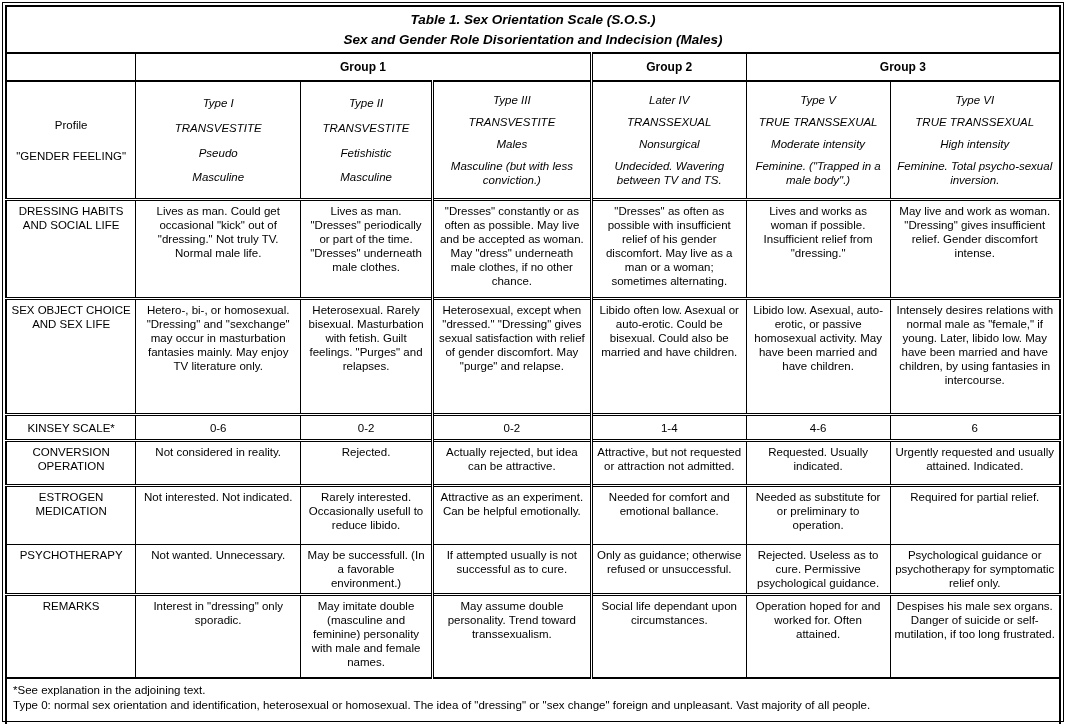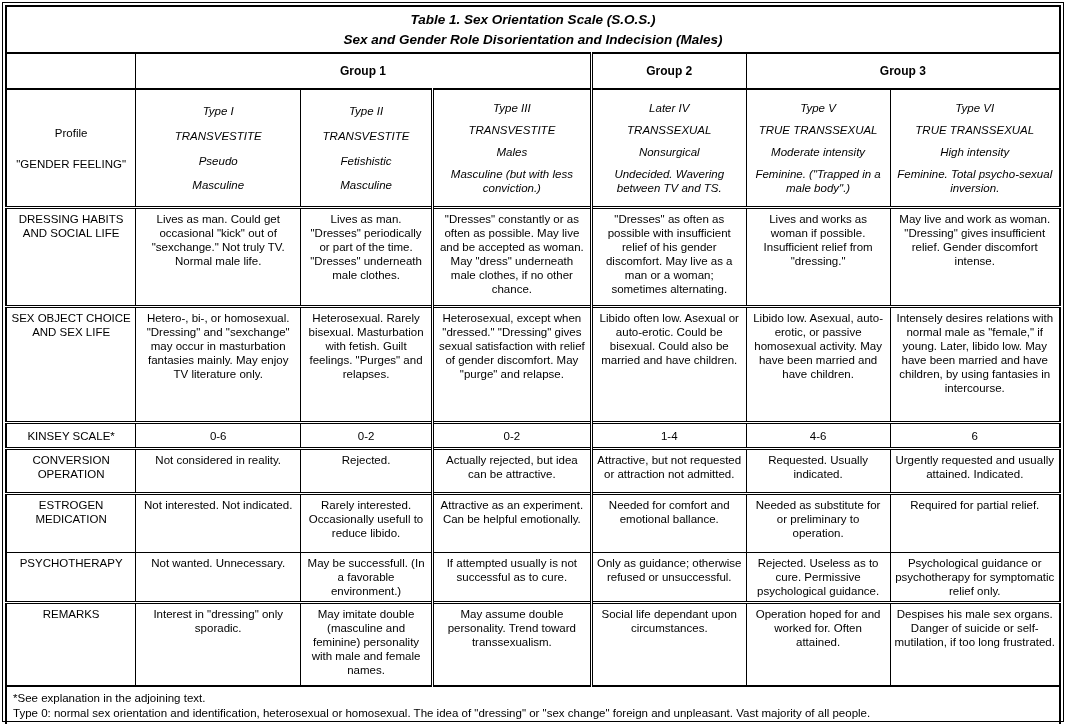"Group 1" tr.group-row { height: 36px -> 28px }
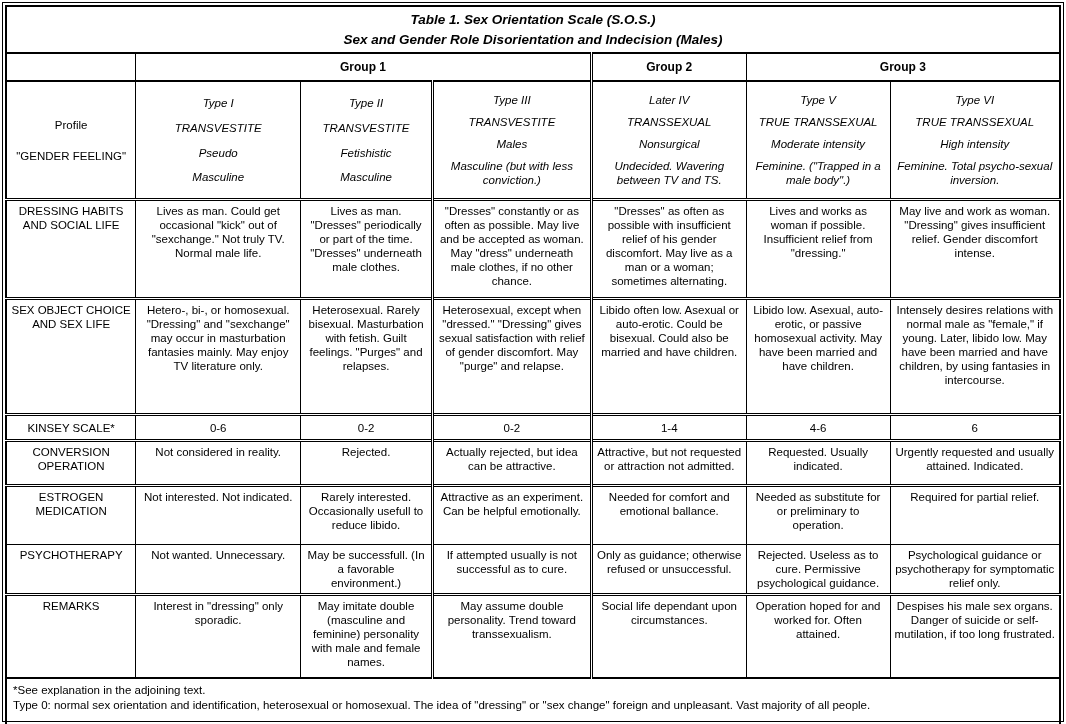"Lives as man. Could get" td { text: sexchange -> dressing }
